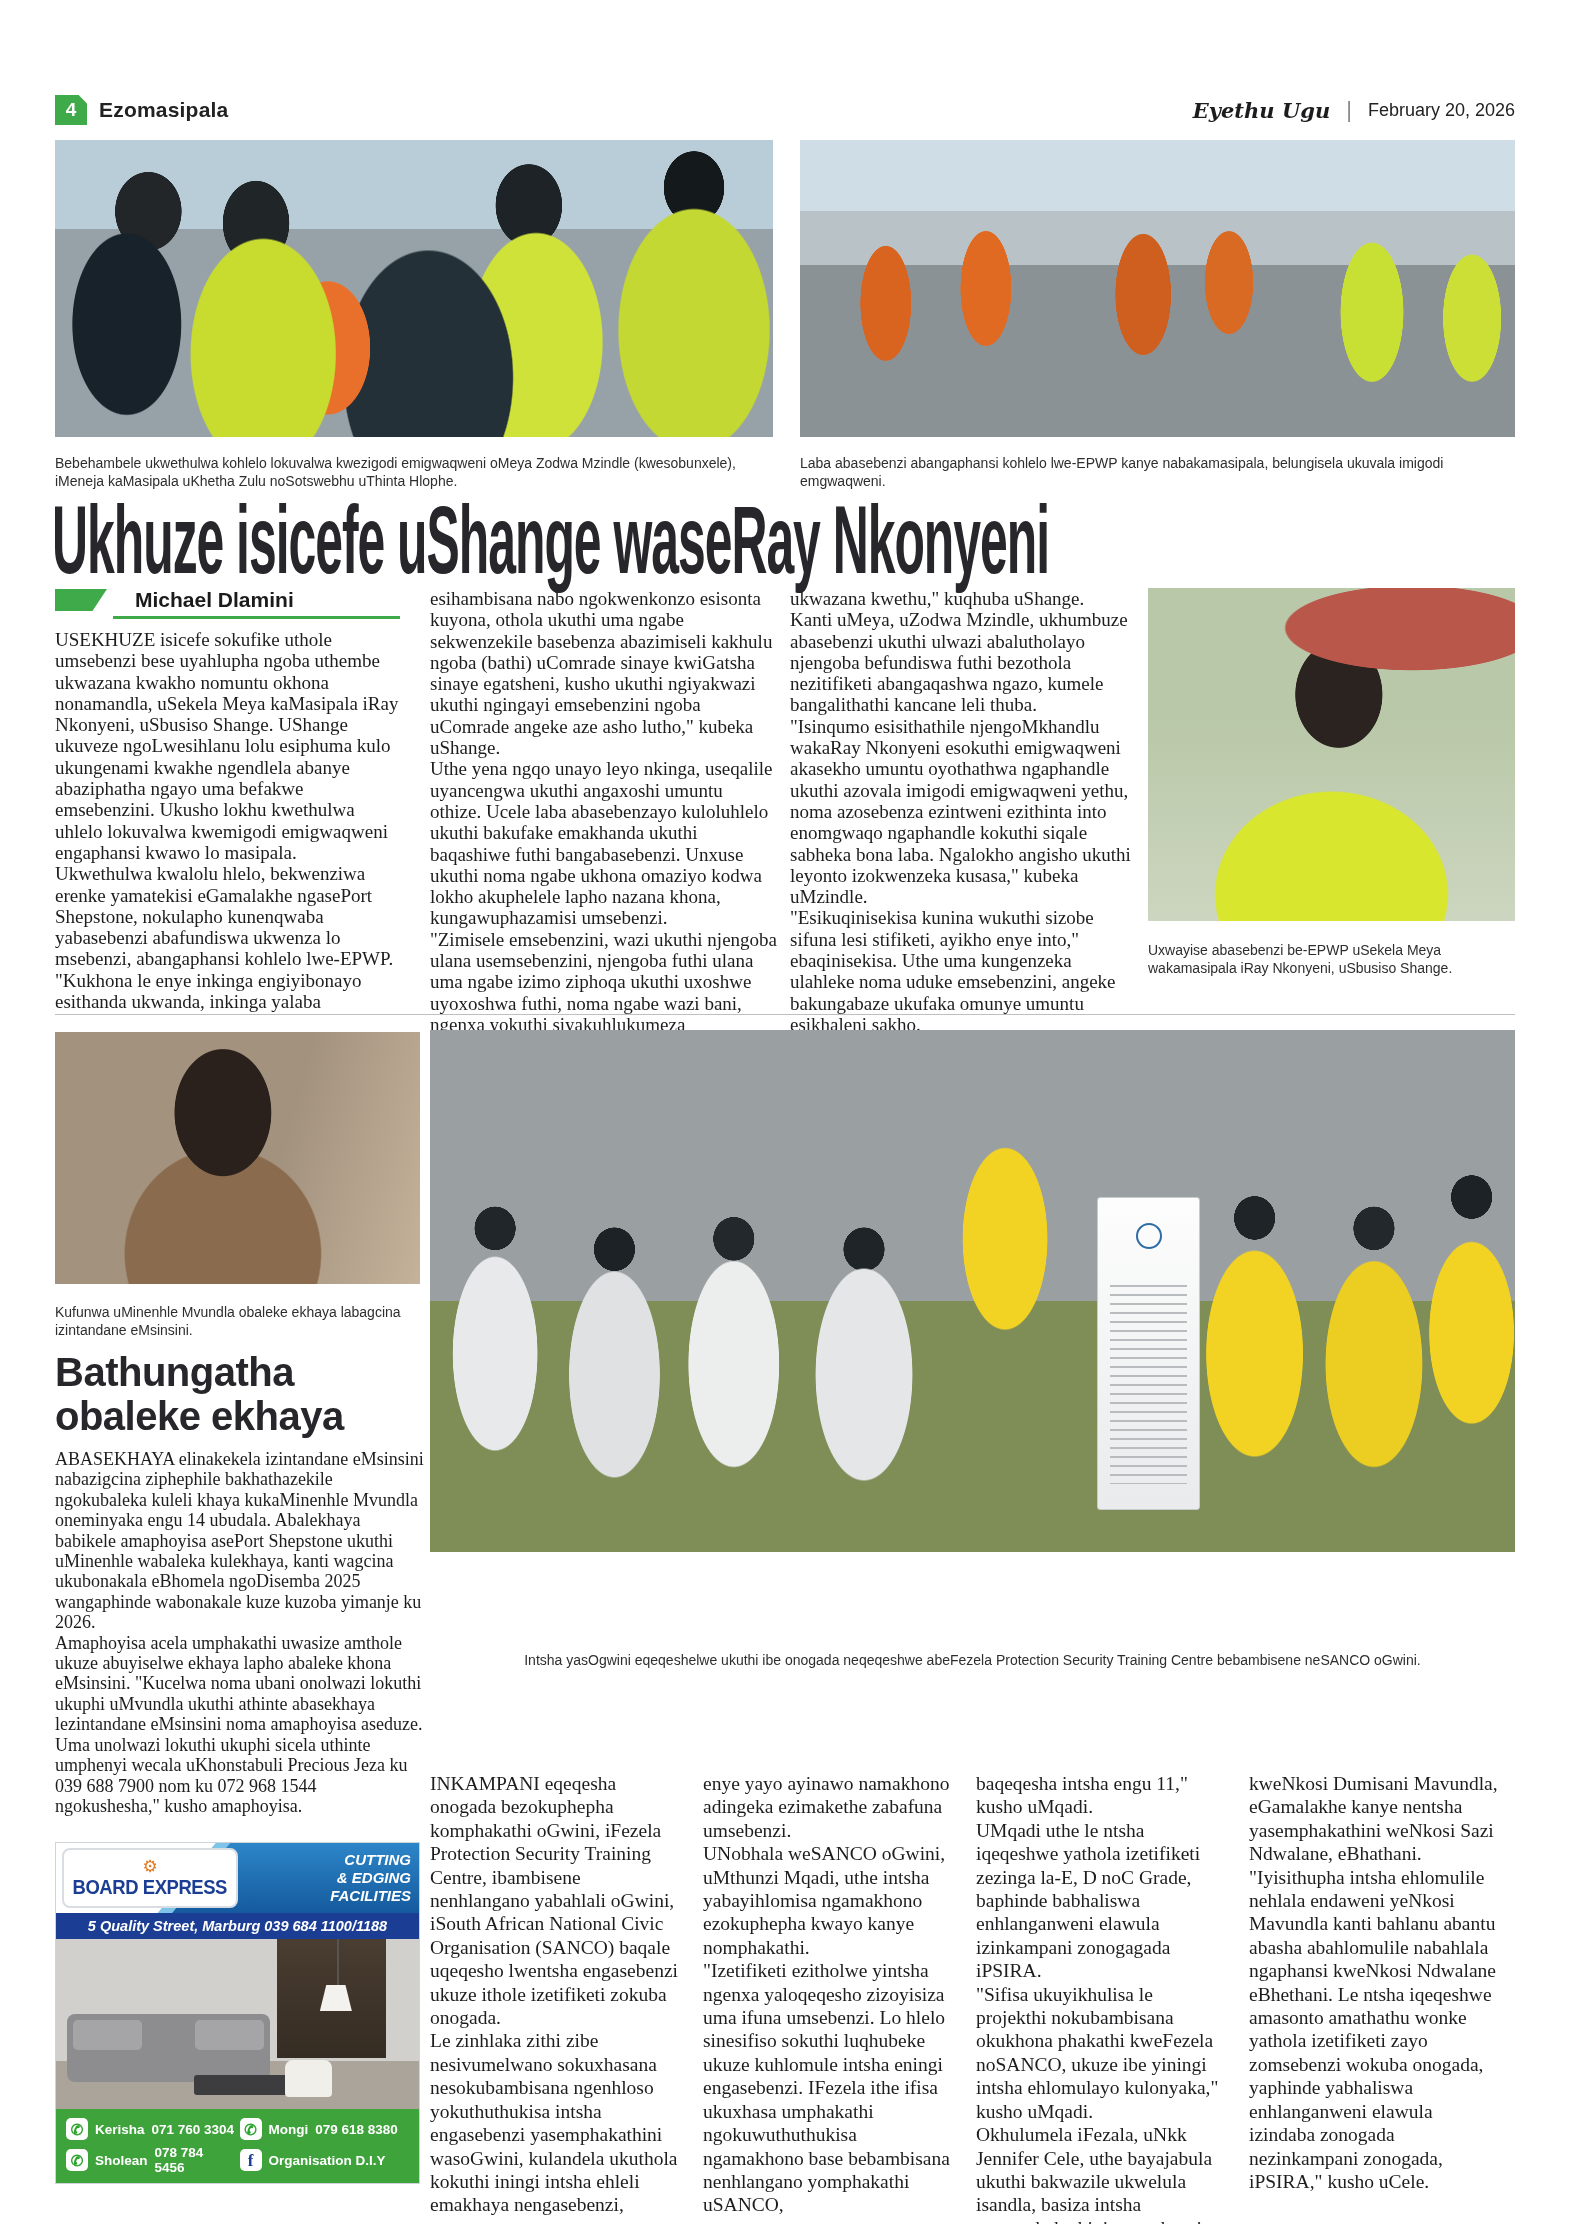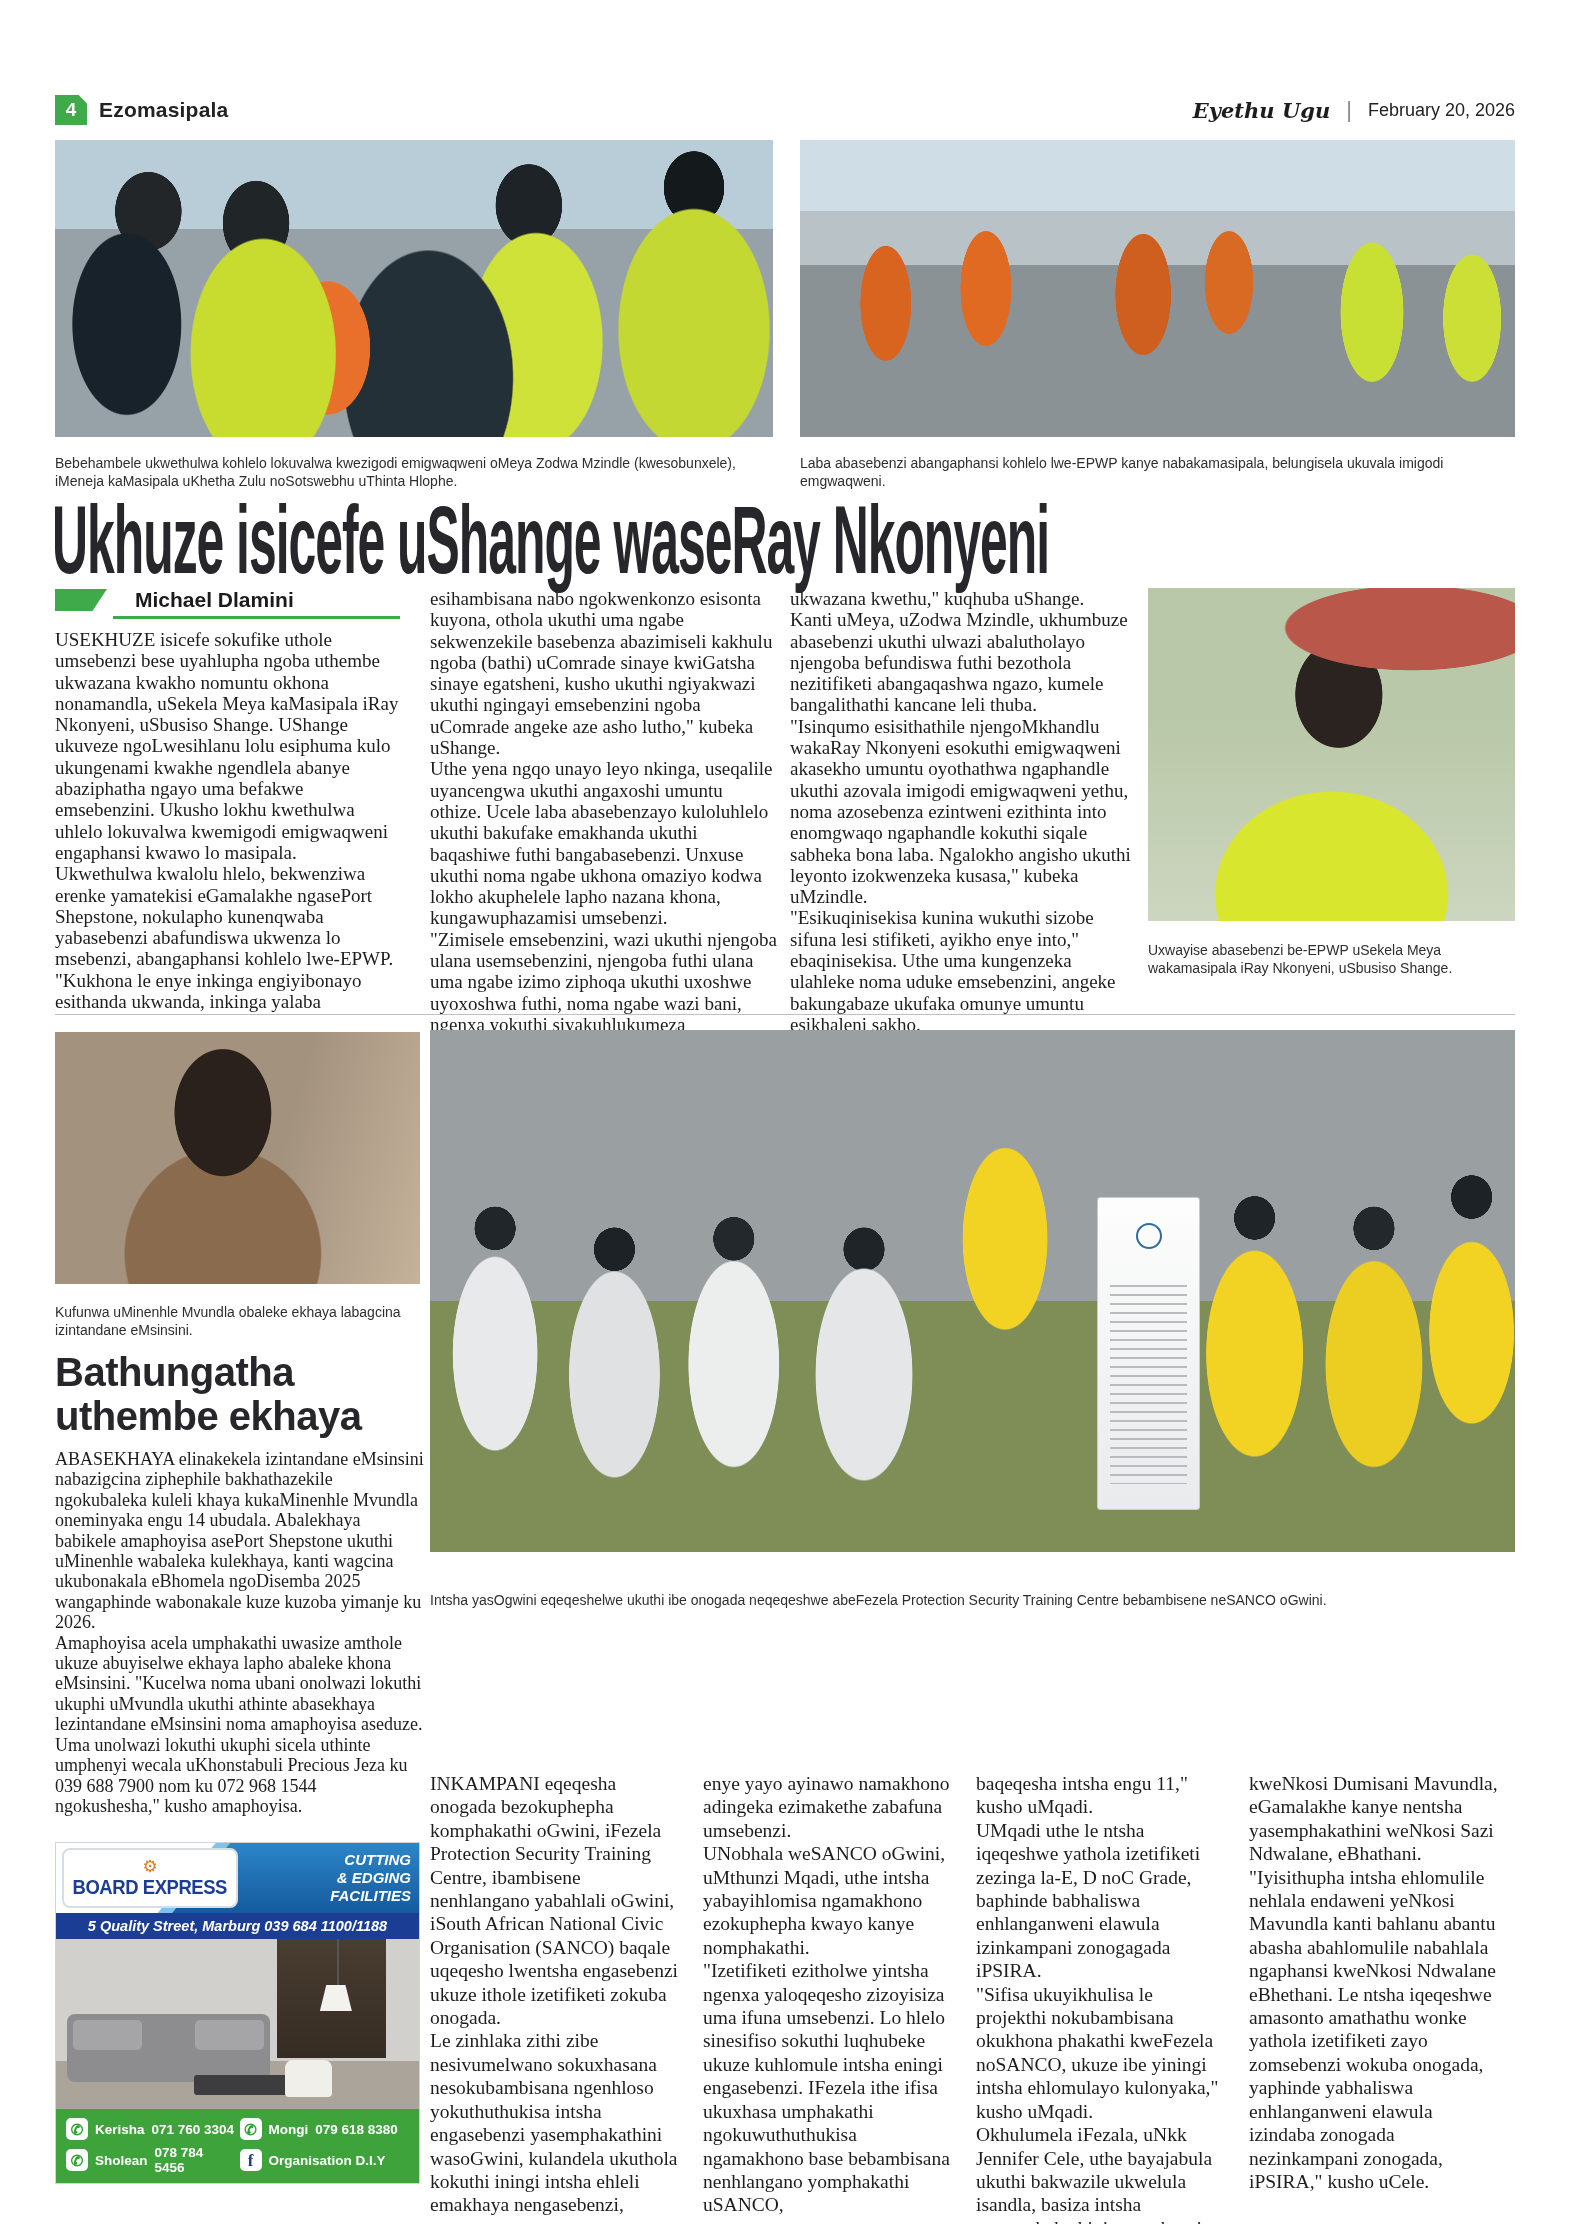"Bathungatha" h2.headline2 { text: uthembe -> obaleke }
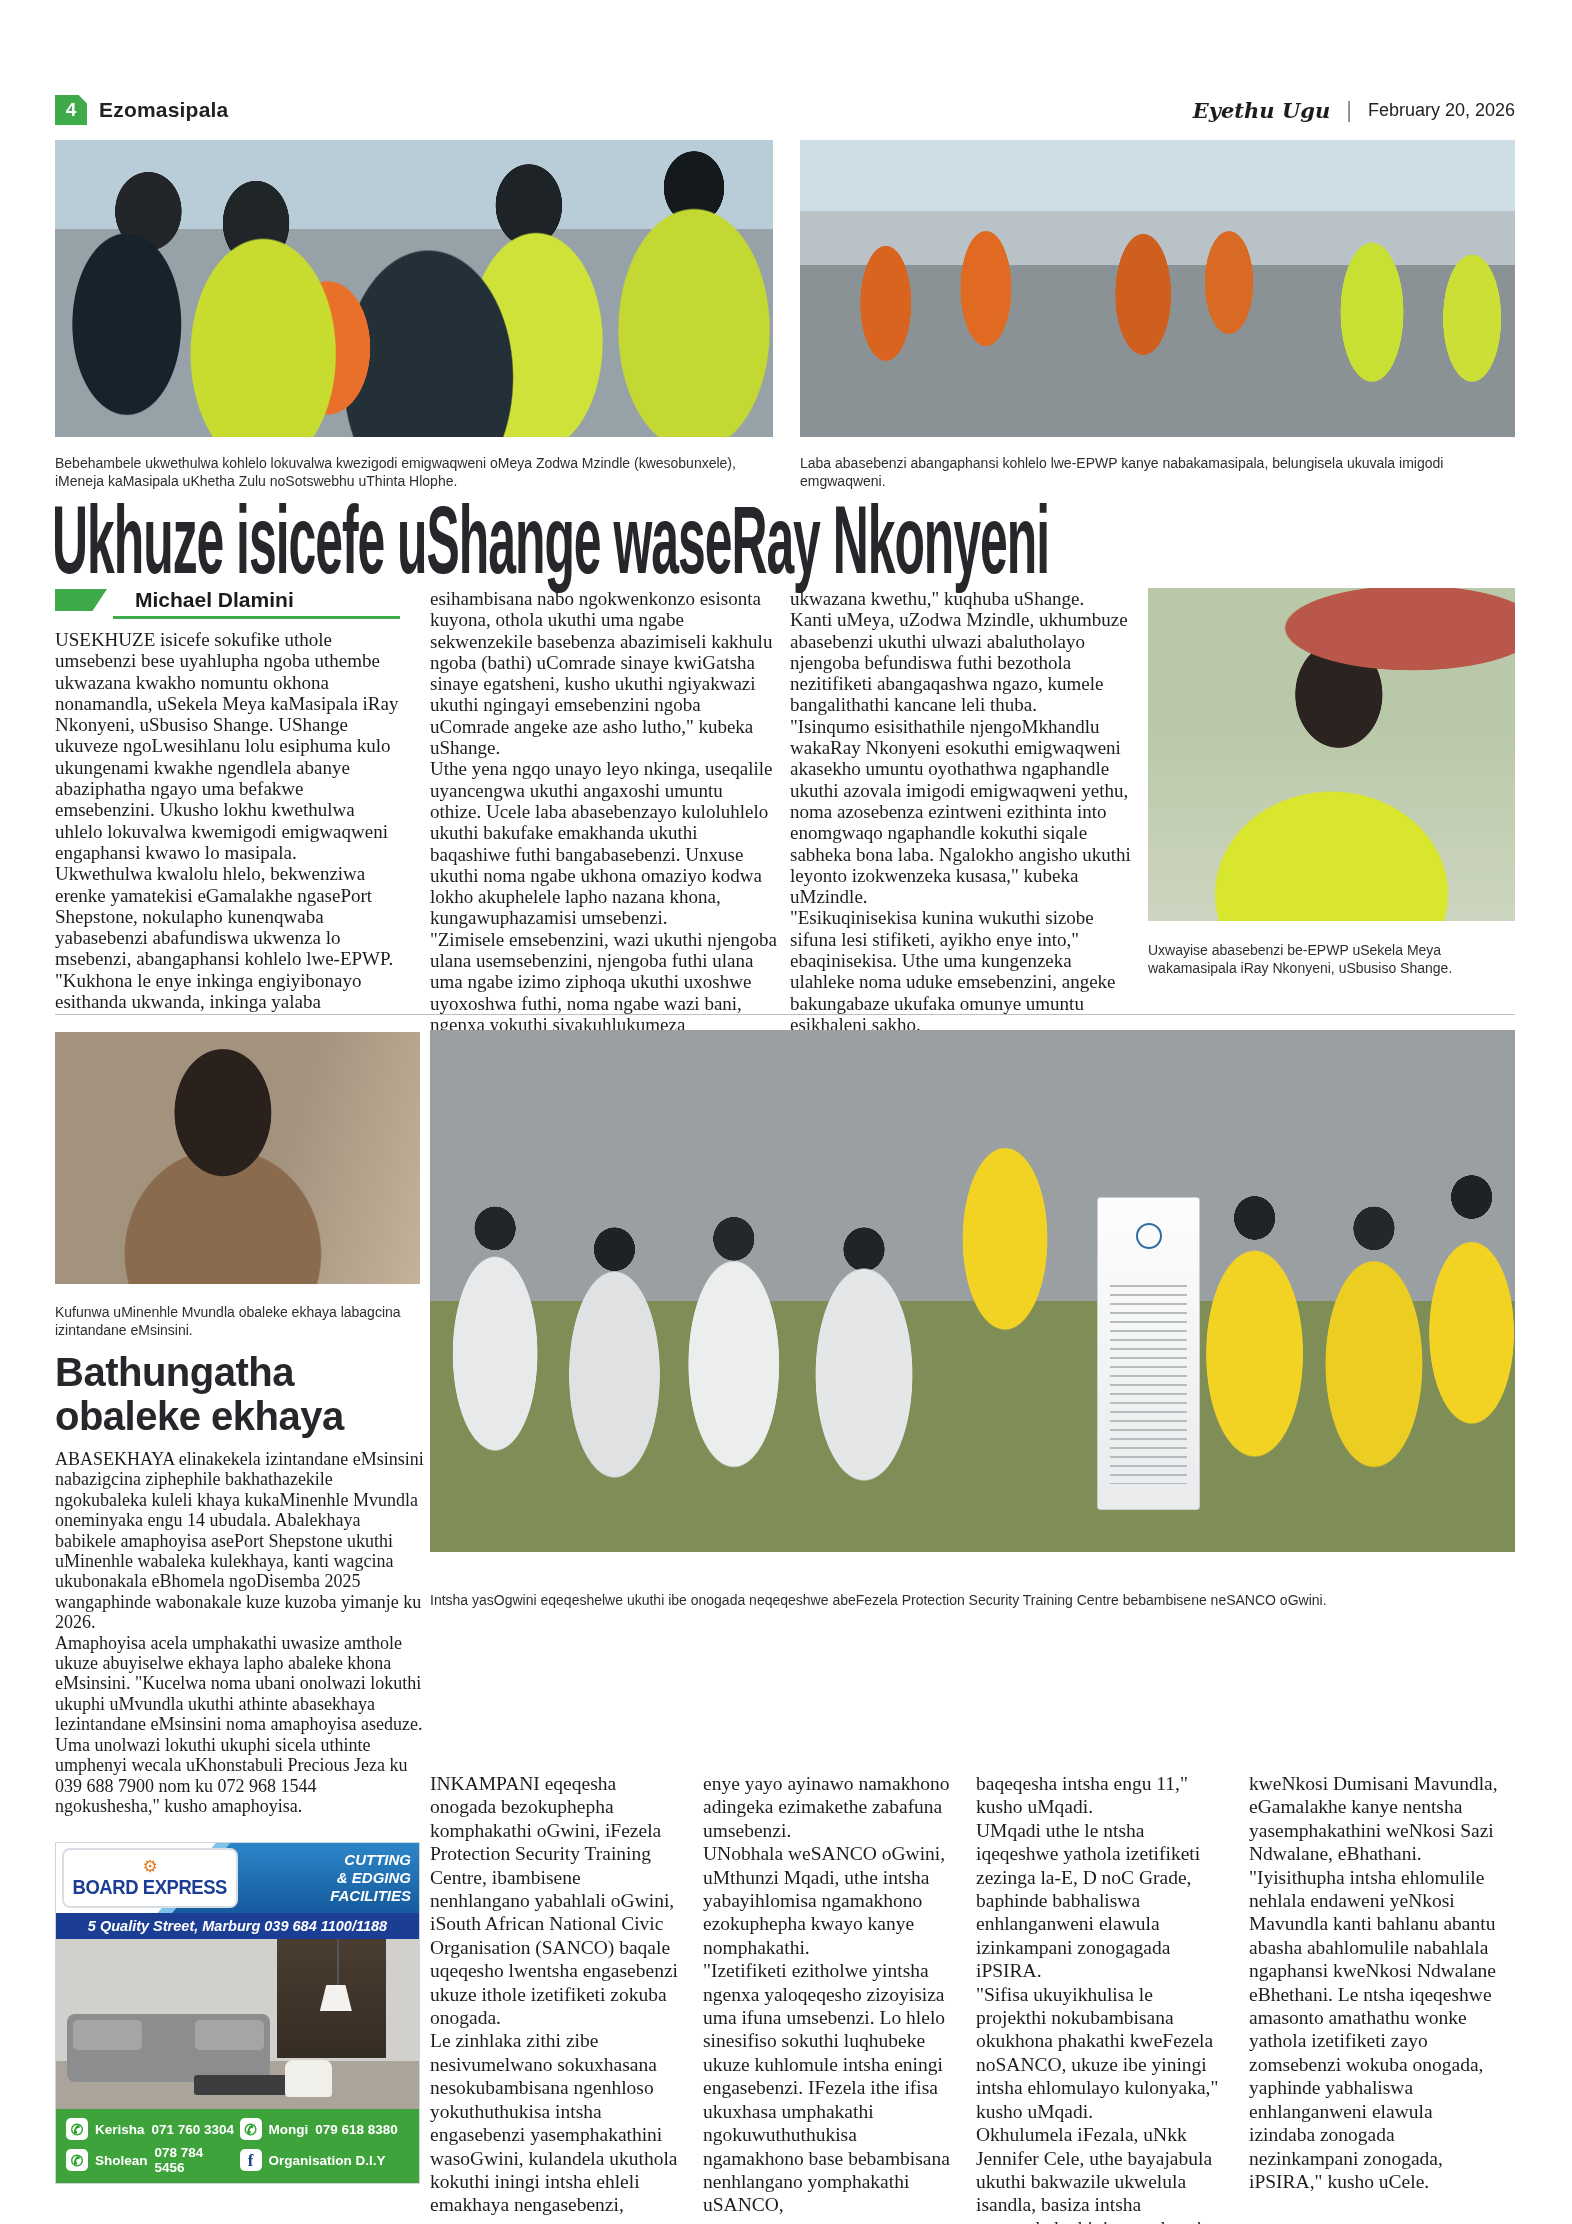"Intsha yasOgwini eqeqeshelwe ukuthi ibe" .cap-group { text-align: none -> center; top: 1580px -> 1640px }
